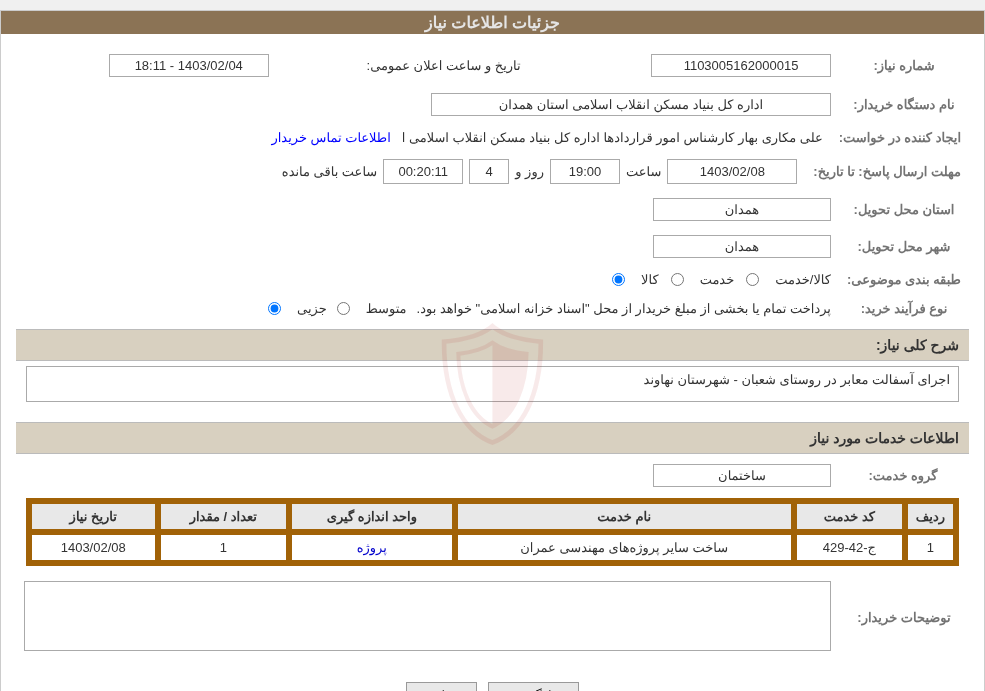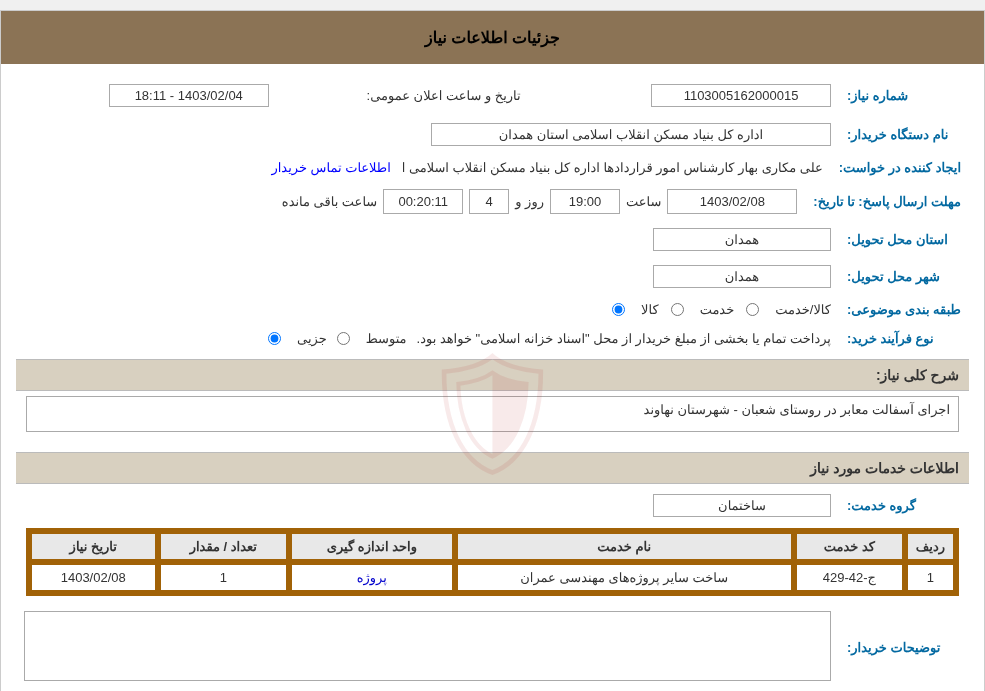"جزئیات اطلاعات نیاز" .header-bar { color: #000000 -> #e5e5e5; padding: 17px -> 2px }
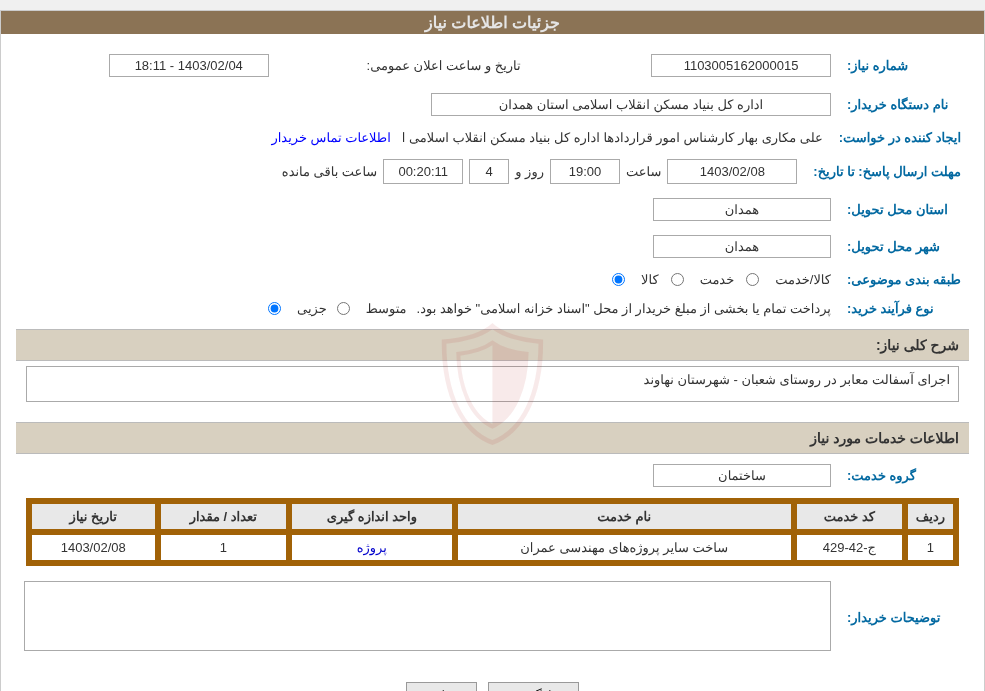"شماره نیاز:" .label-cell { color: #0369a1 -> #737373; text-align: left -> center }
